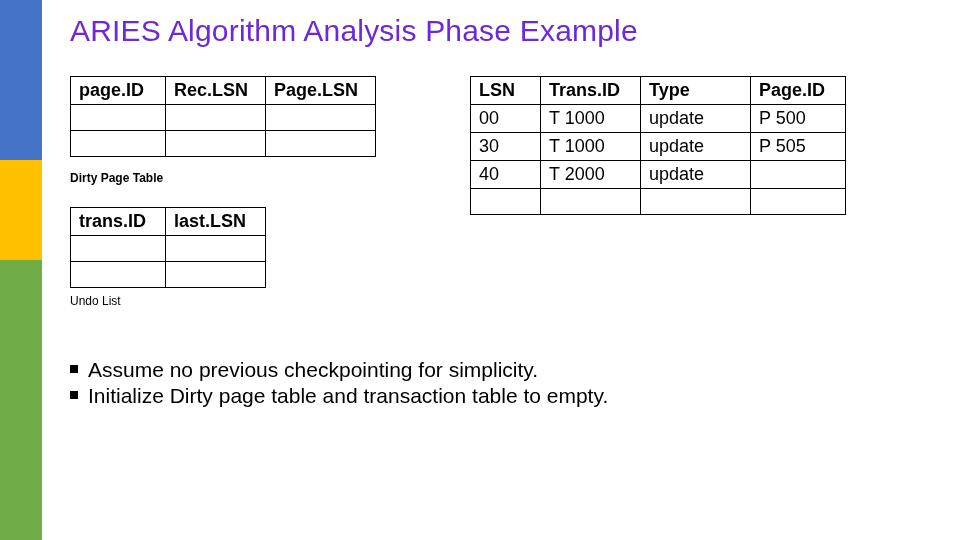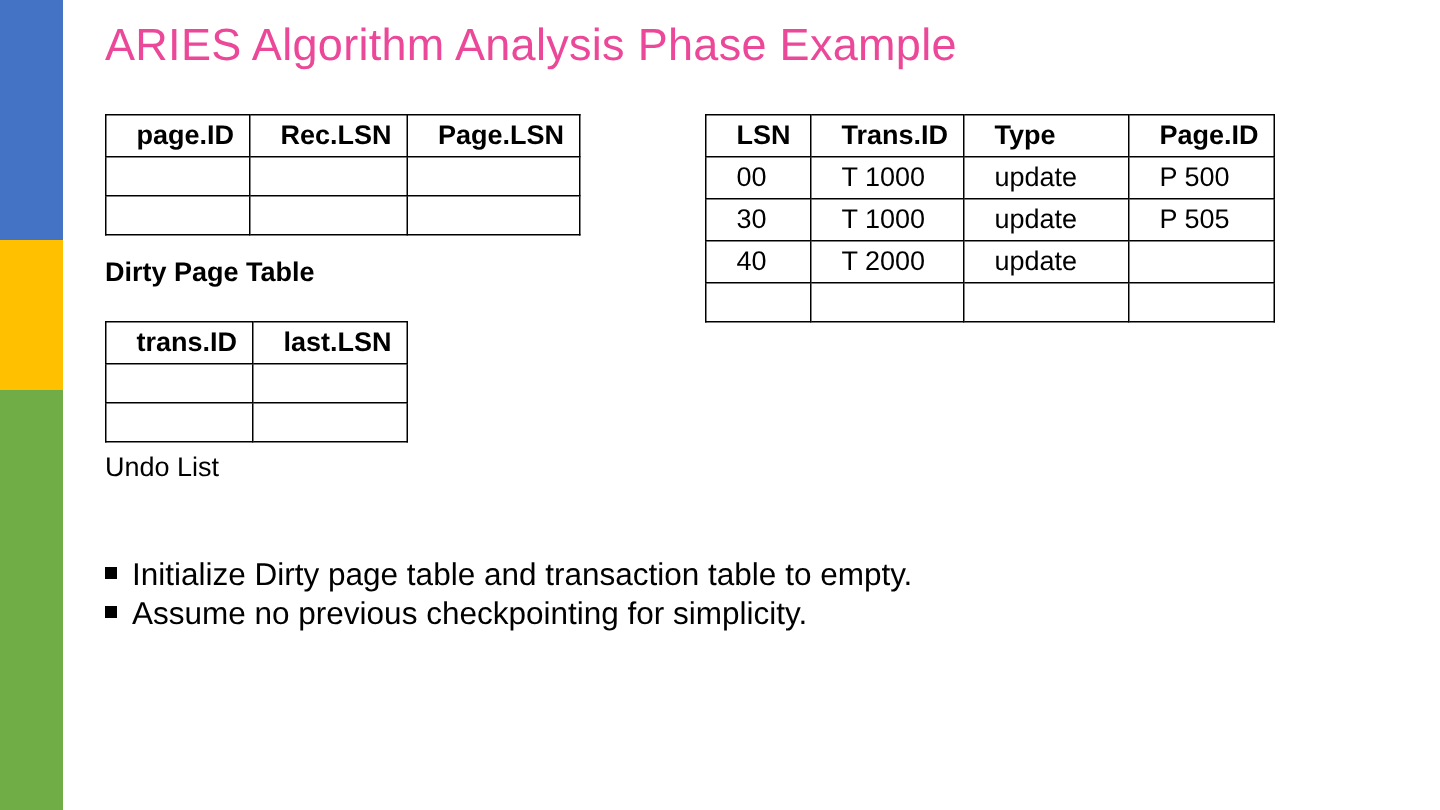"ARIES Algorithm Analysis Phase Example" h1.title { color: #ec4899 -> #6d28d9 }
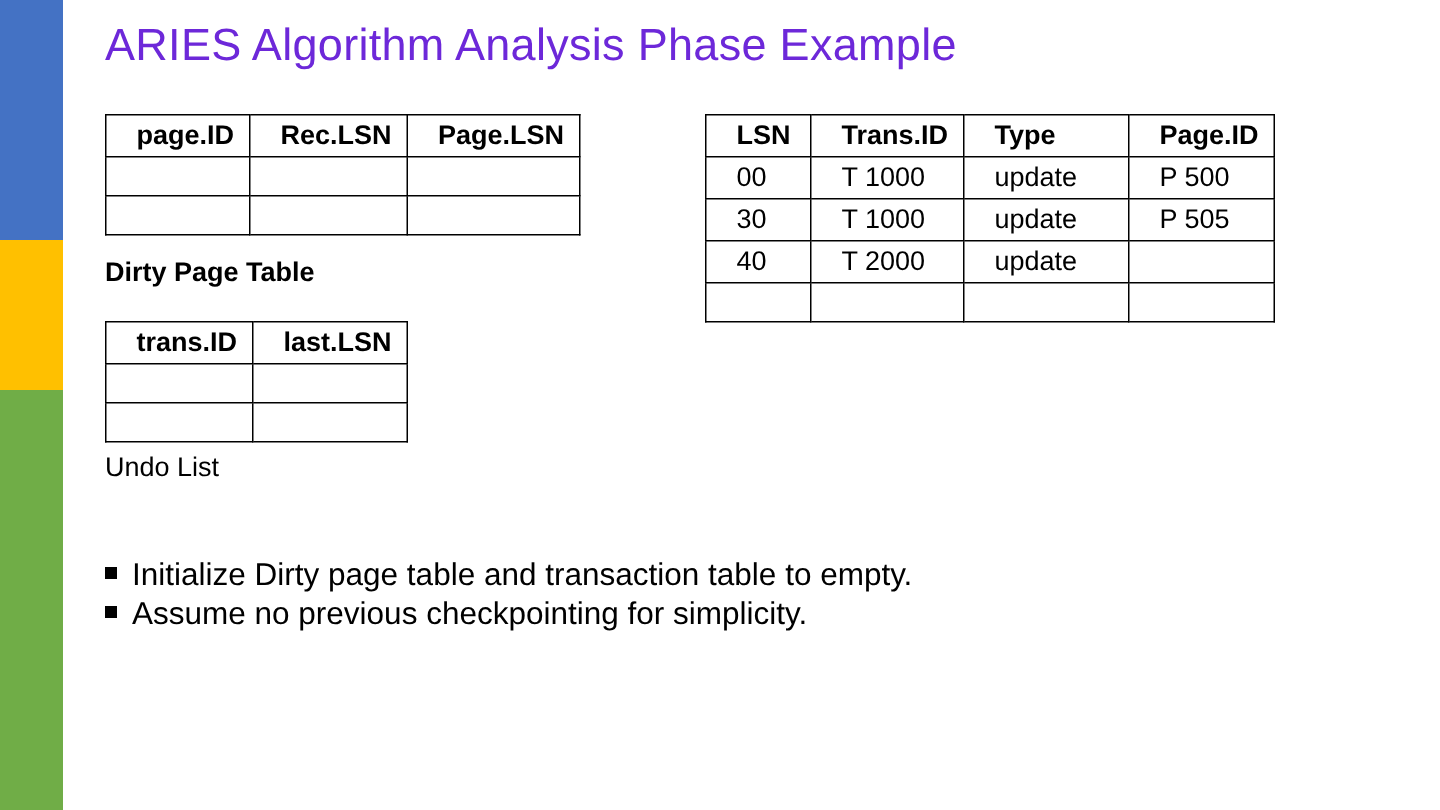"page.ID" table.ttbl th, table.ttbl td { padding: 3px 10px 3px 20px -> 3px 10px 3px 8px }
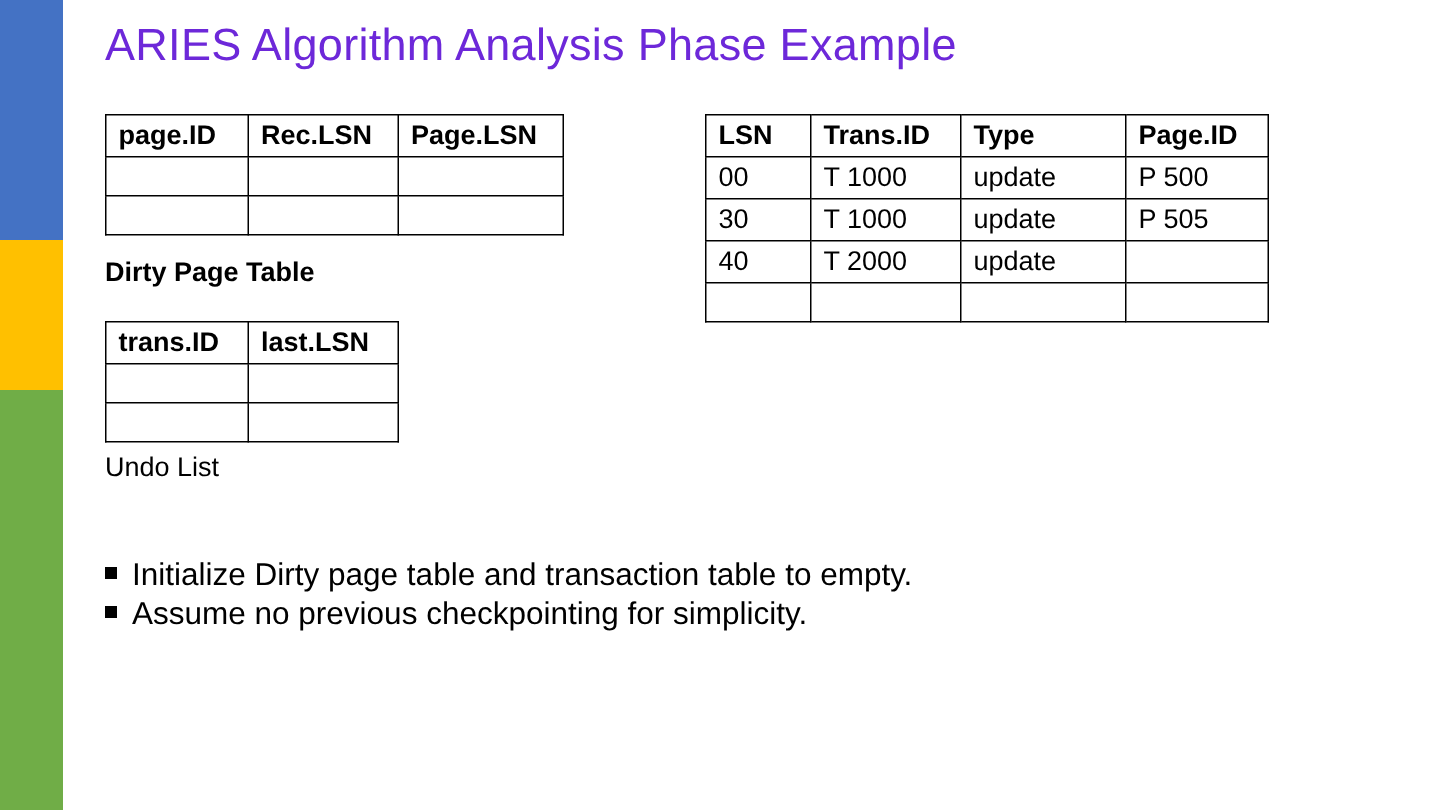"Dirty Page Table" .caption { font-size: 18px -> 12px }
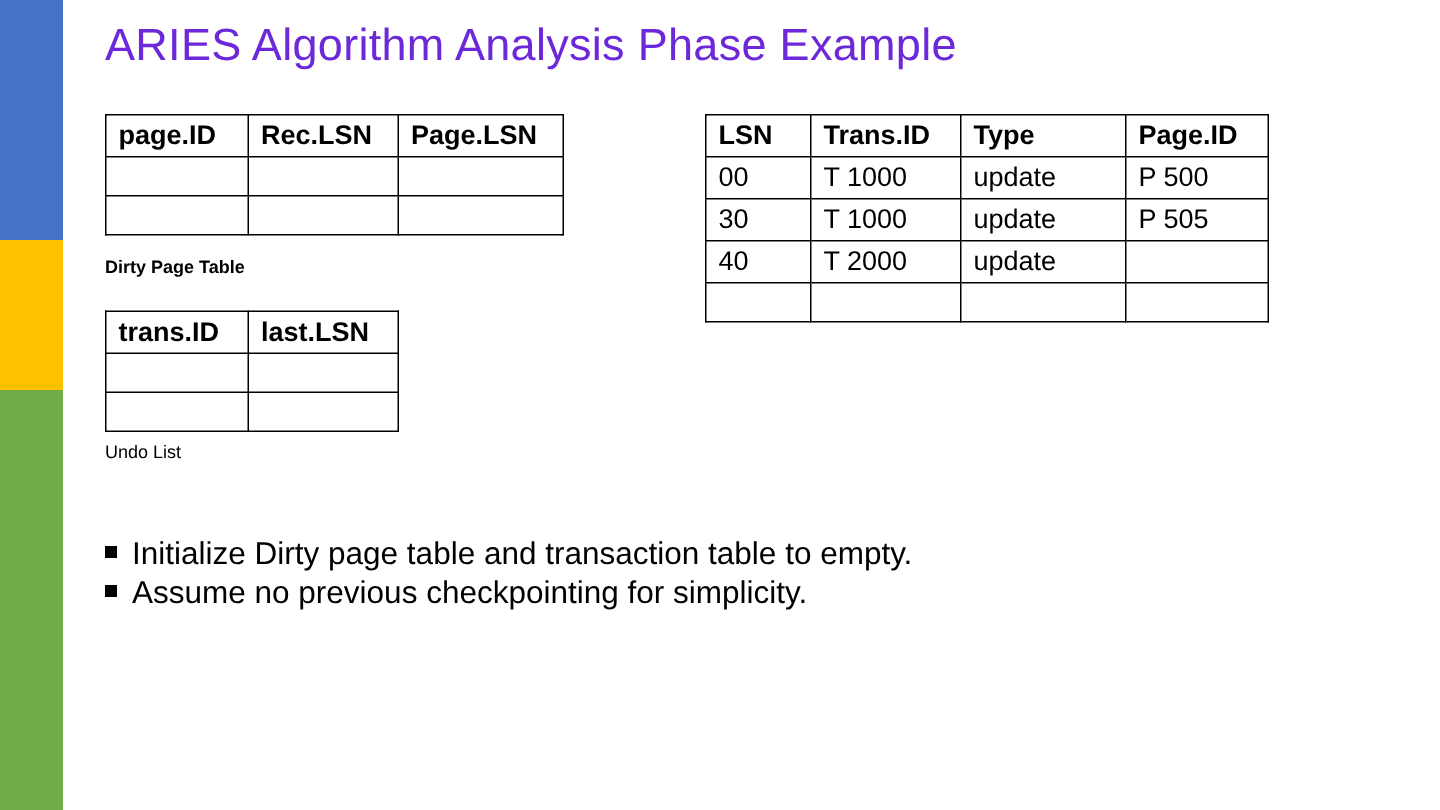"Initialize Dirty page table and" div.line { order: before "Assume no previous checkpointing for" -> after "Assume no previous checkpointing for" }
